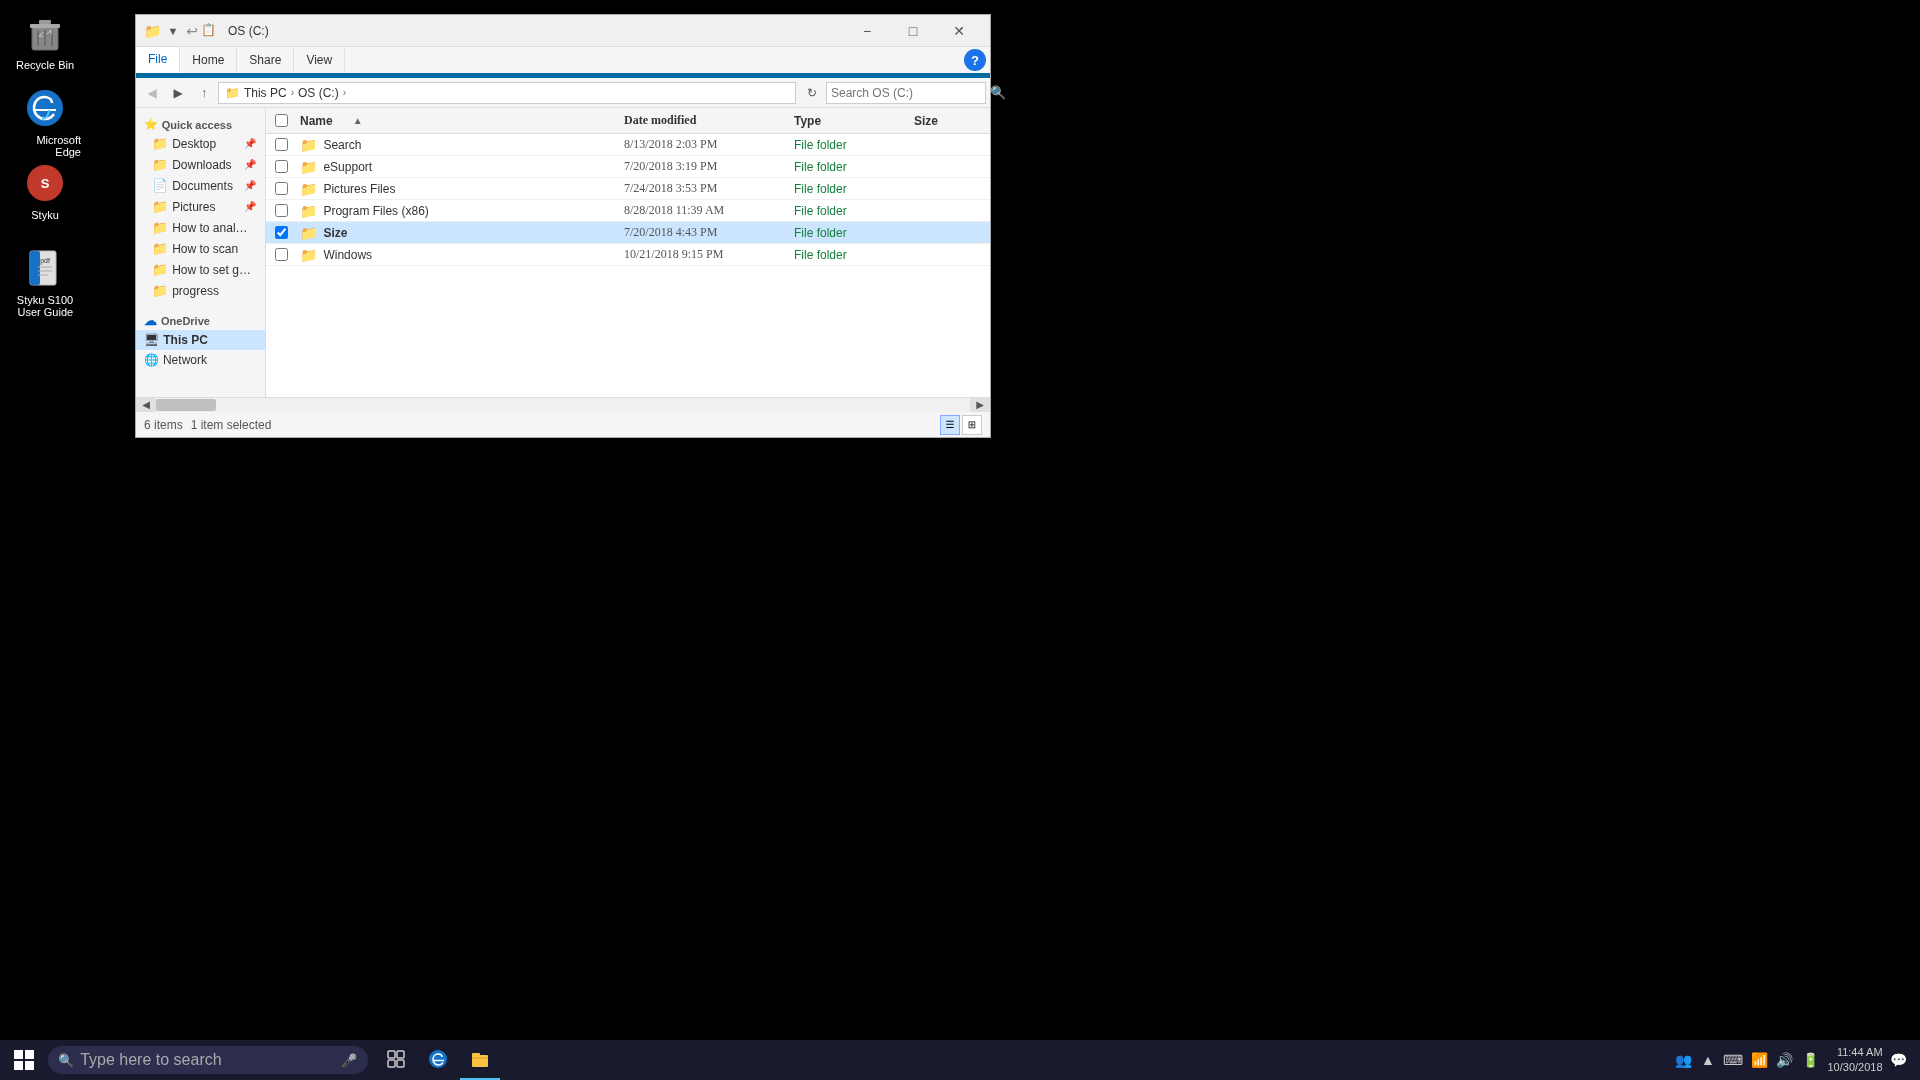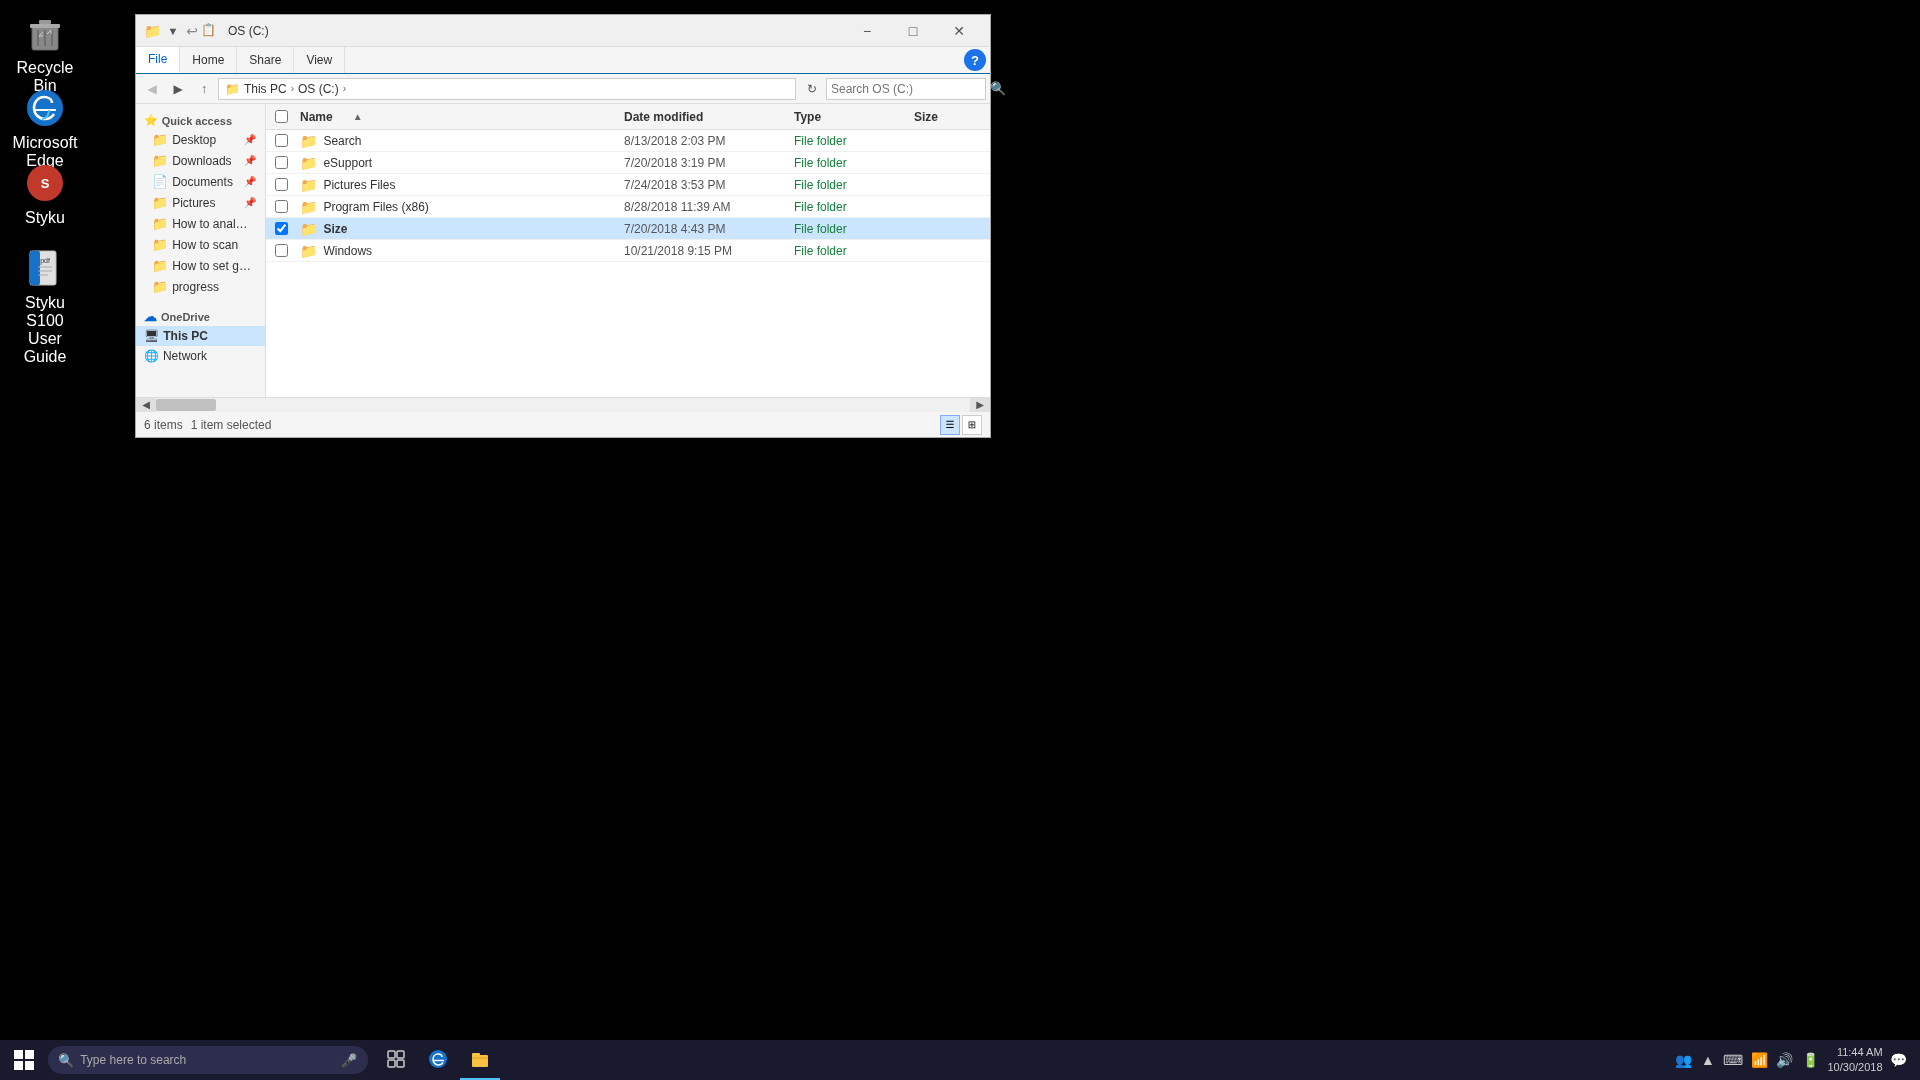"Recycle Bin" .desktop-icon .icon-label { font-size: 16px -> 11px; text-align: center -> right }
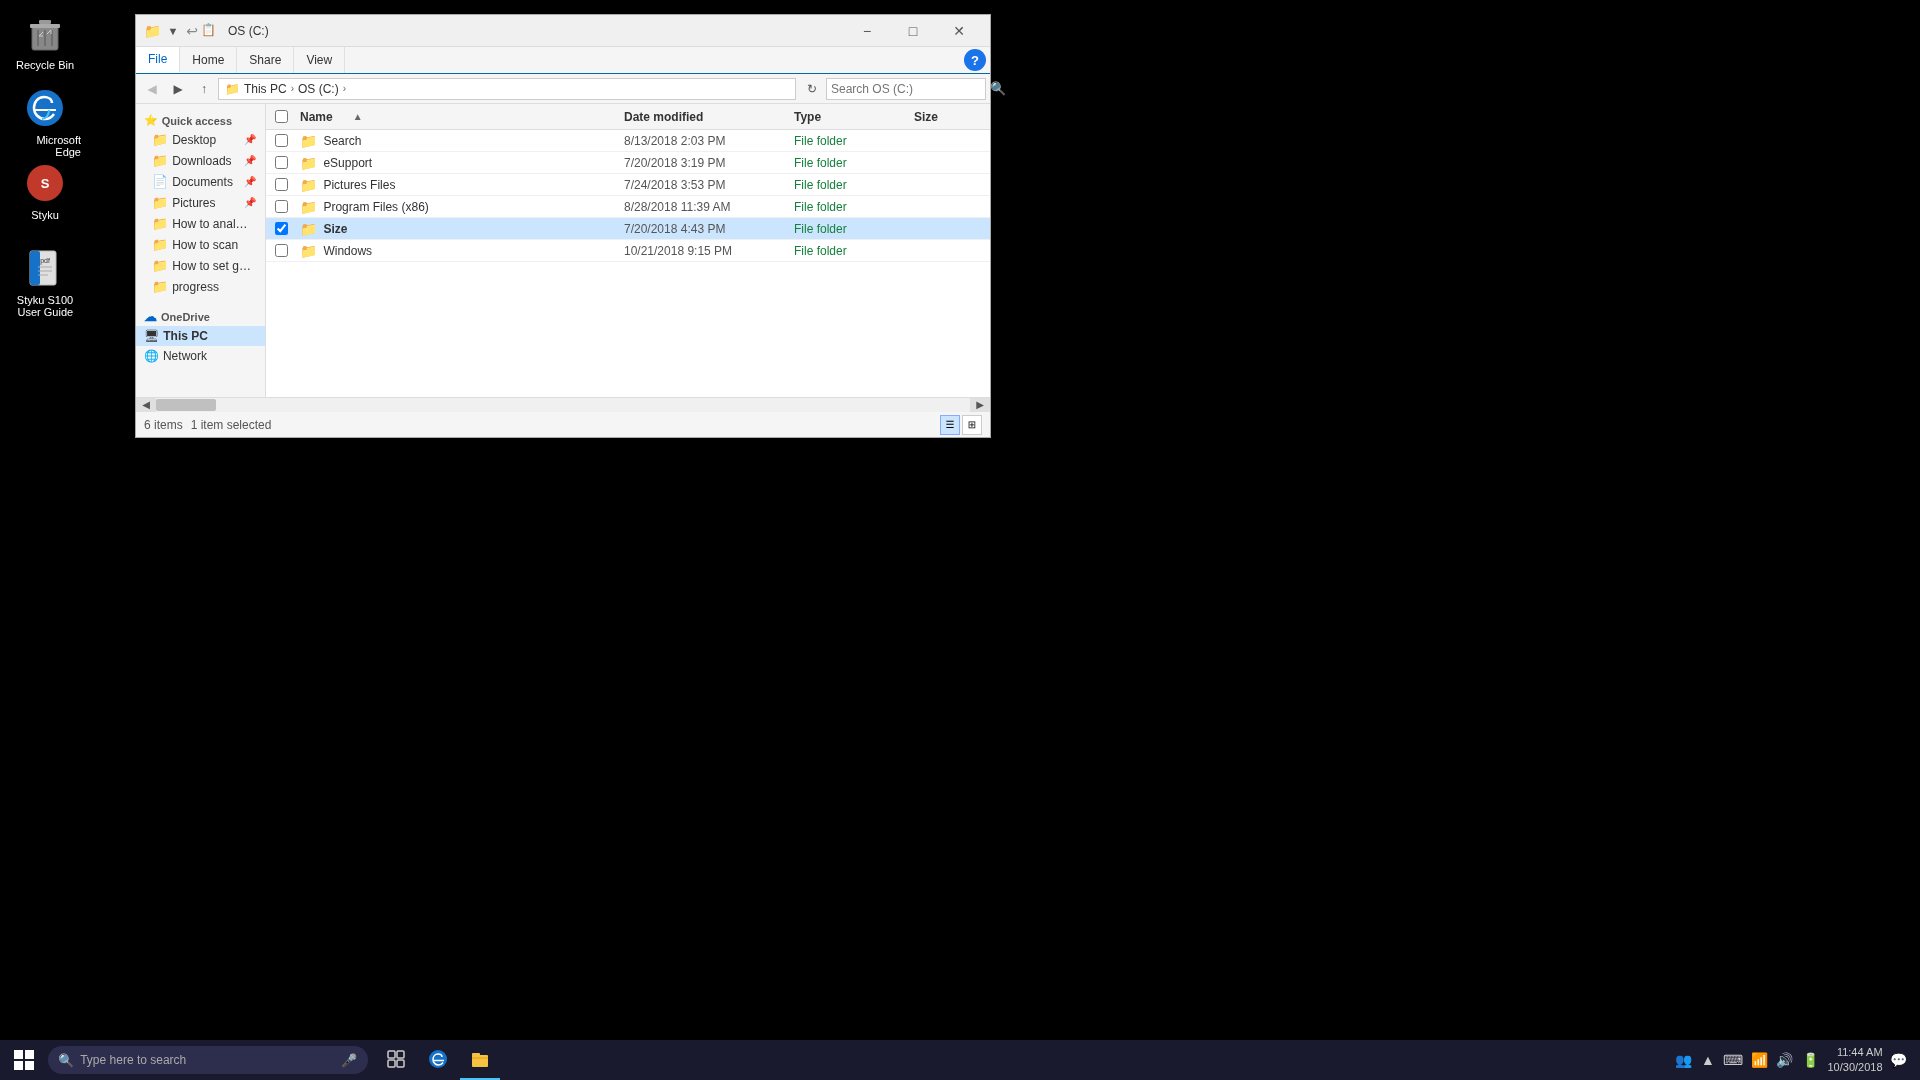"File" .ribbon { border-bottom: 1px solid #0369a1 -> 5px solid #0369a1 }
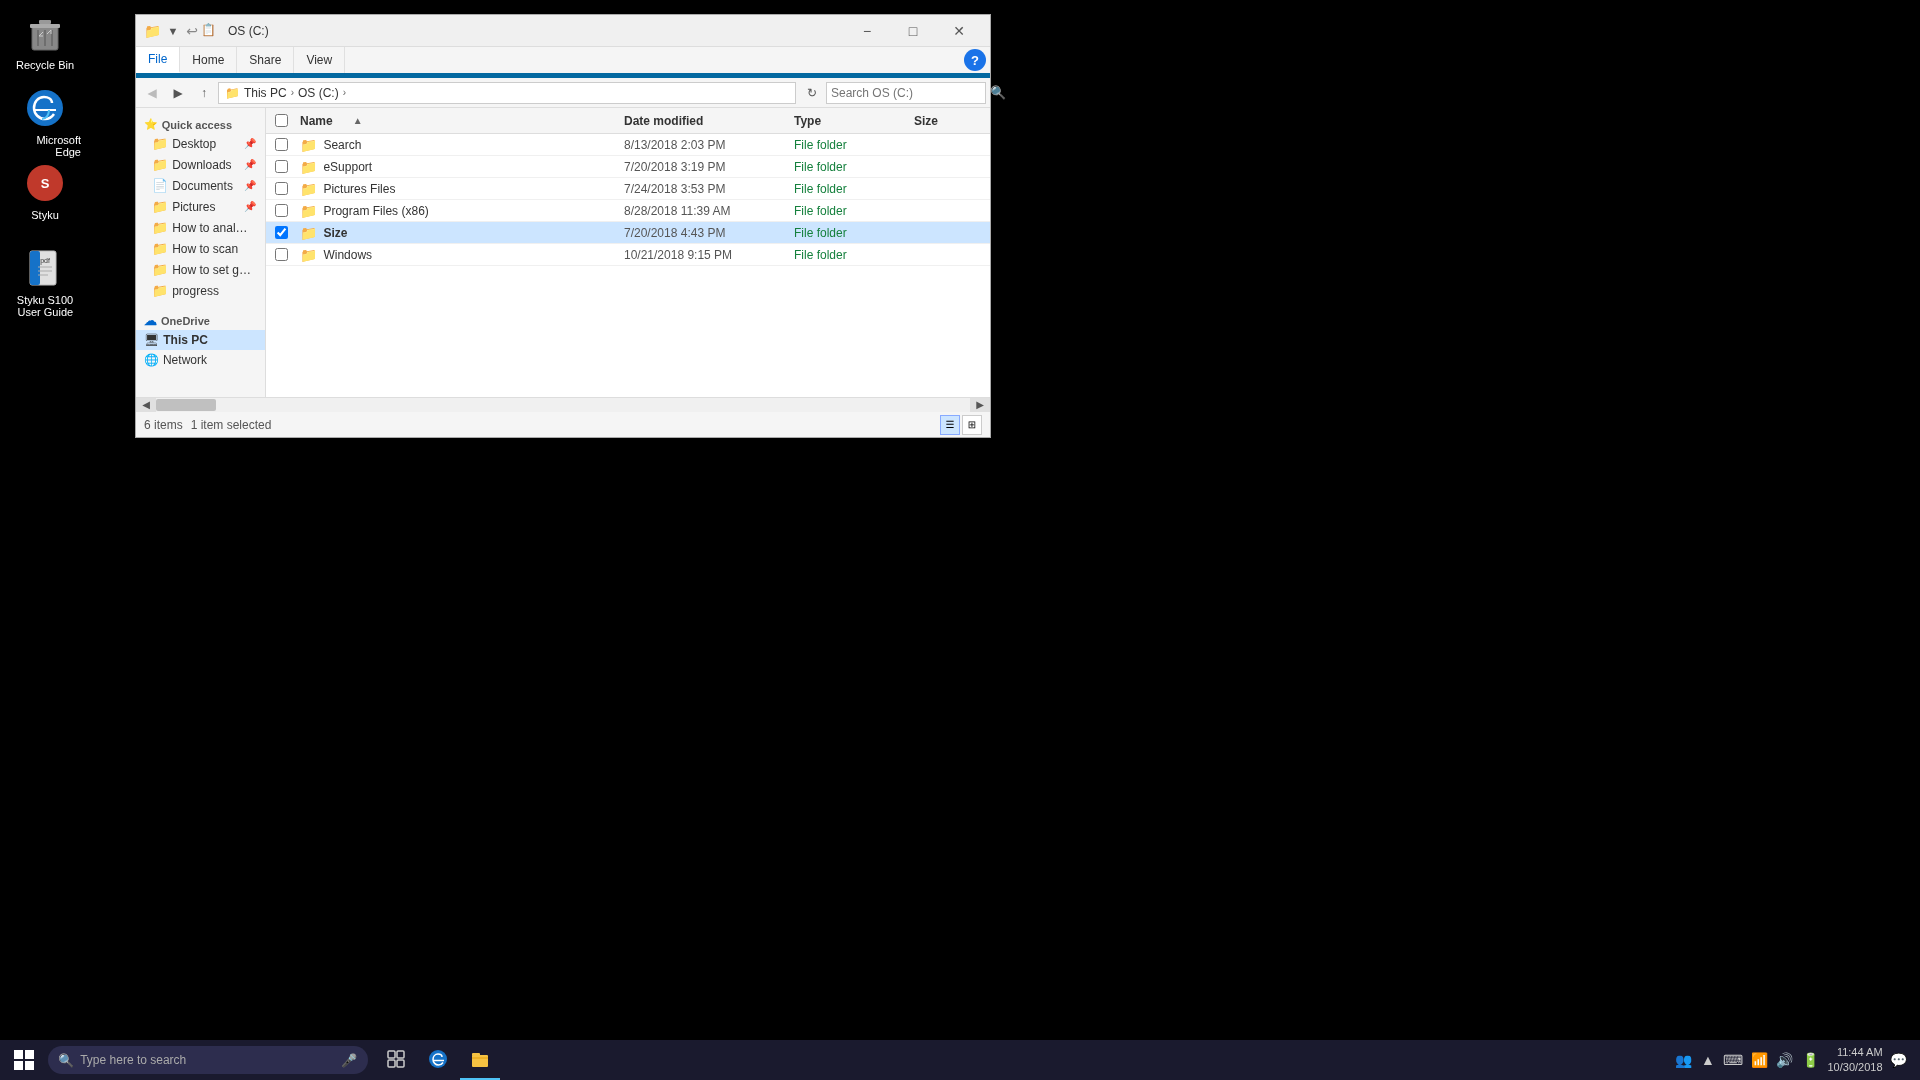"Date modified" .col-date { font-family: none -> Liberation Serif, serif }
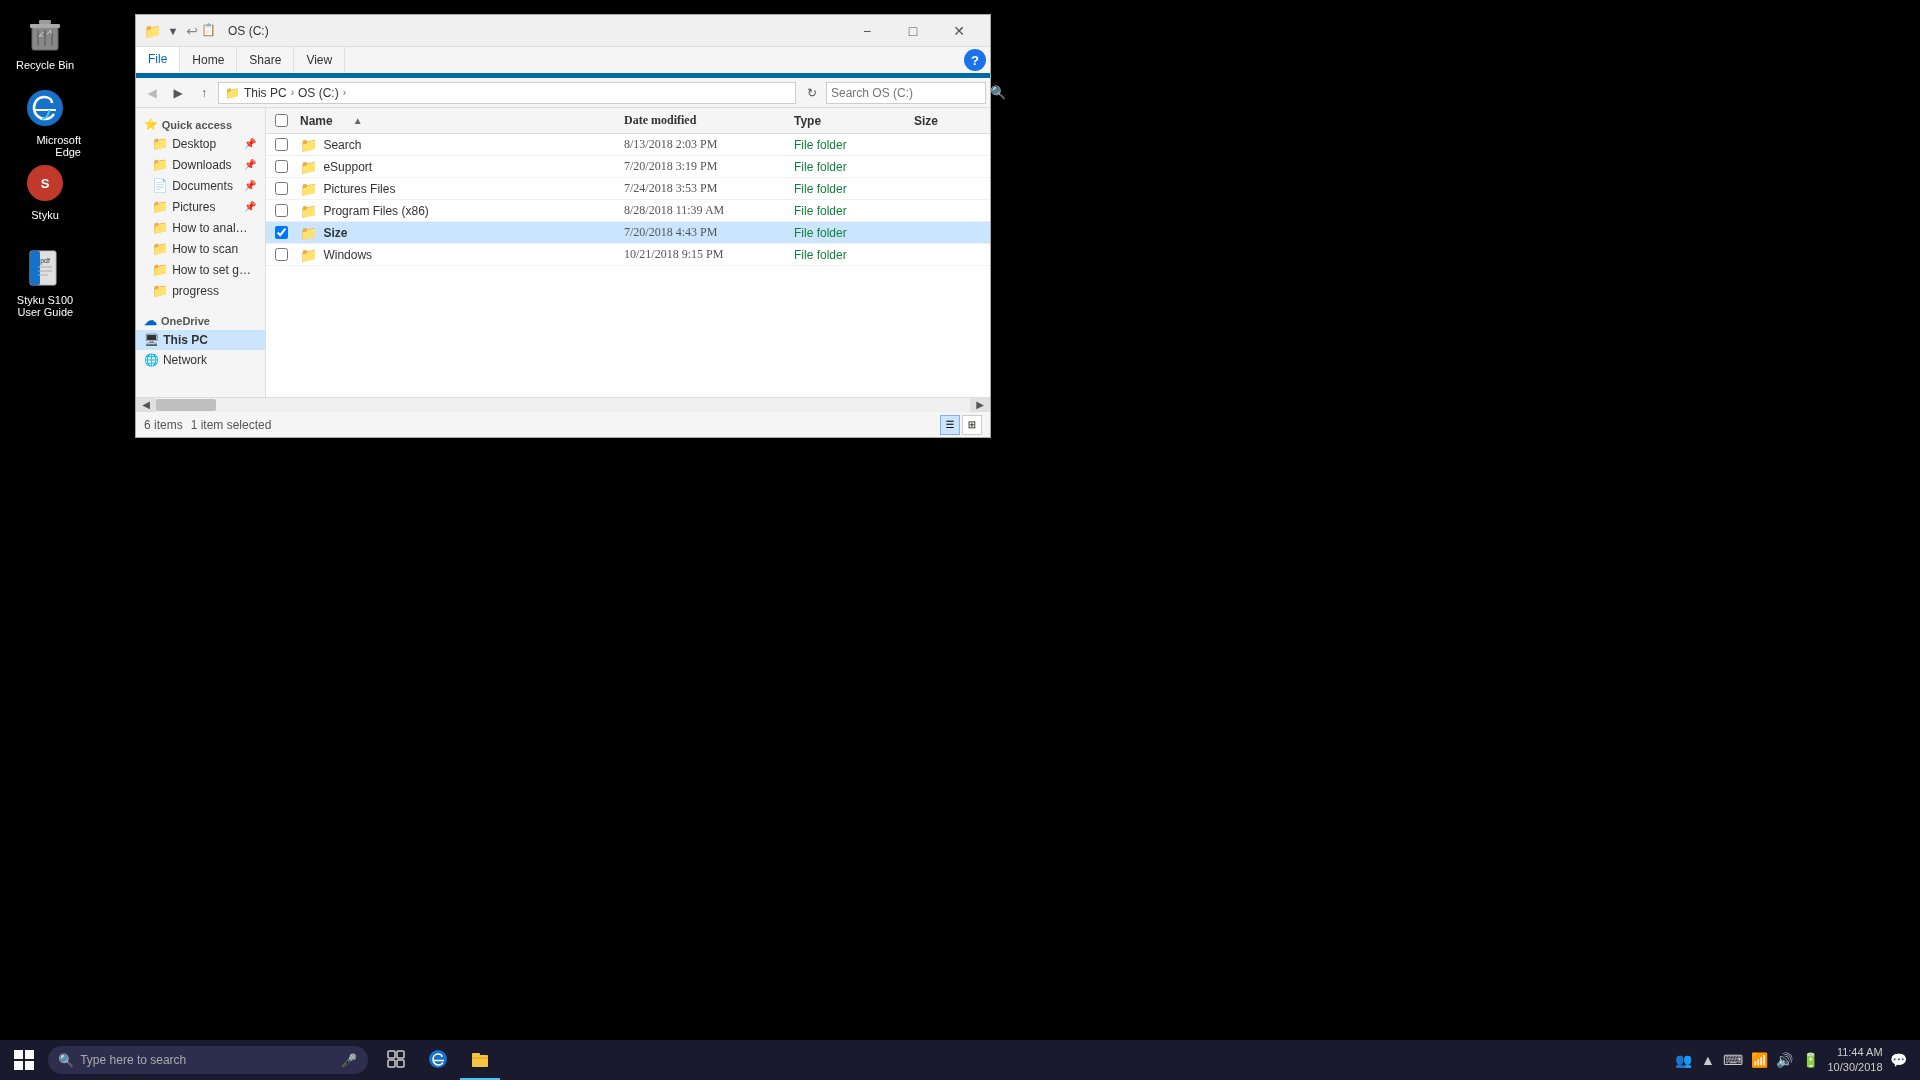"Type here to search" .search-bar-text { font-size: 12px -> 16px }
